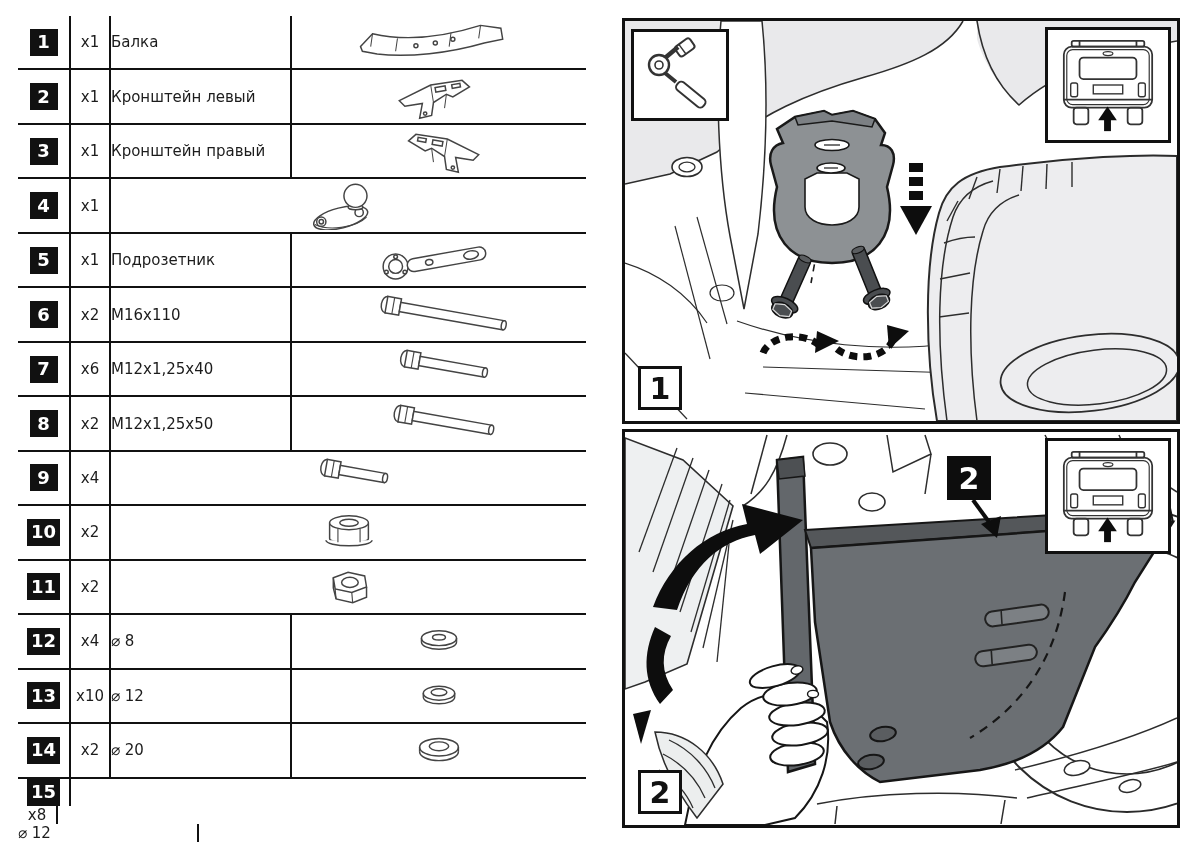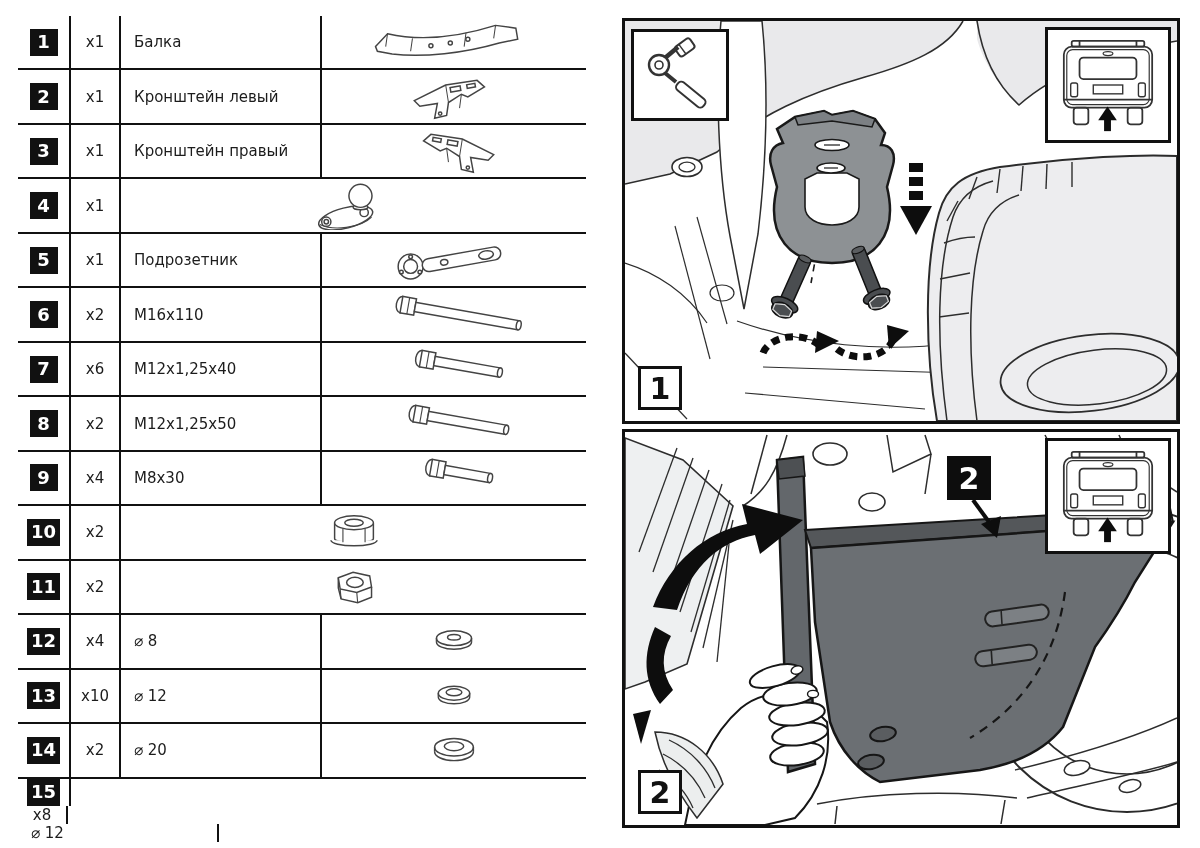"x1" .cell-qty { width: 50px -> 40px }
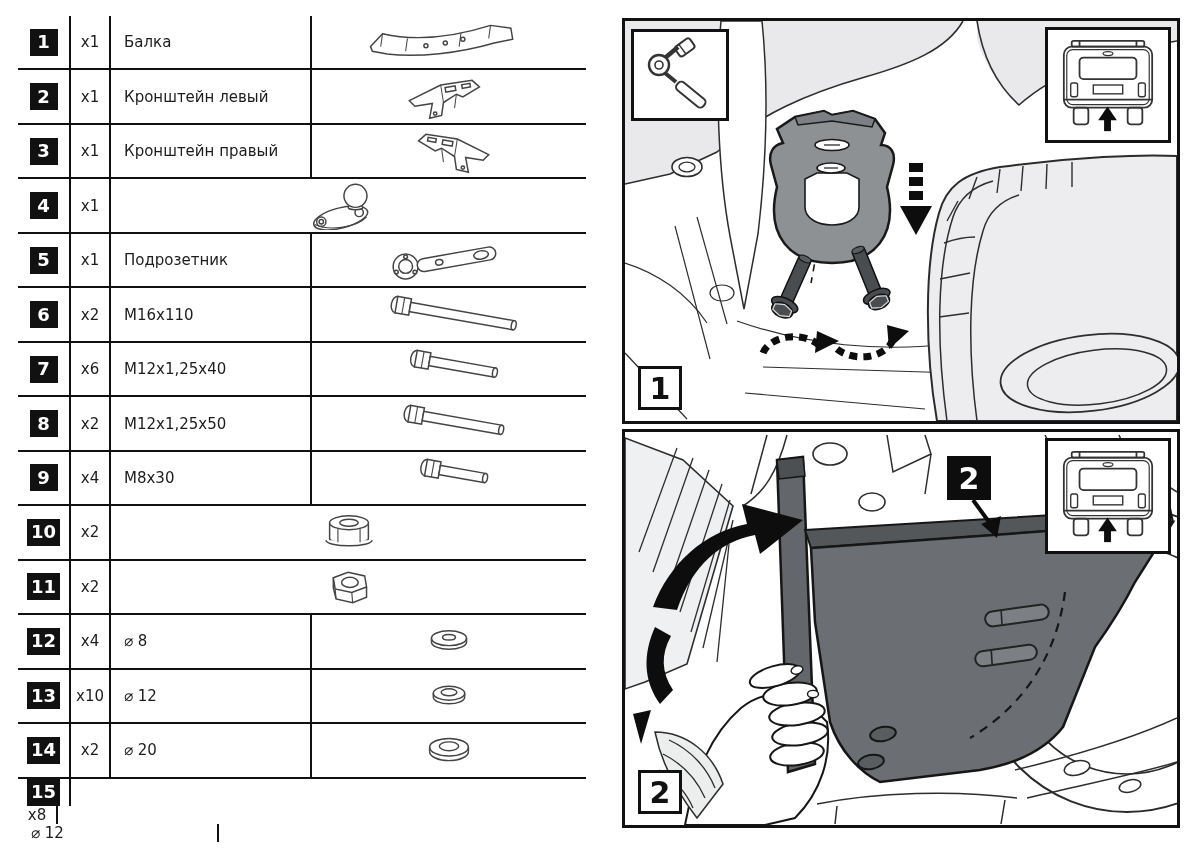"Балка" .cell-name { padding-left: 13px -> none; width: 201px -> 181px }
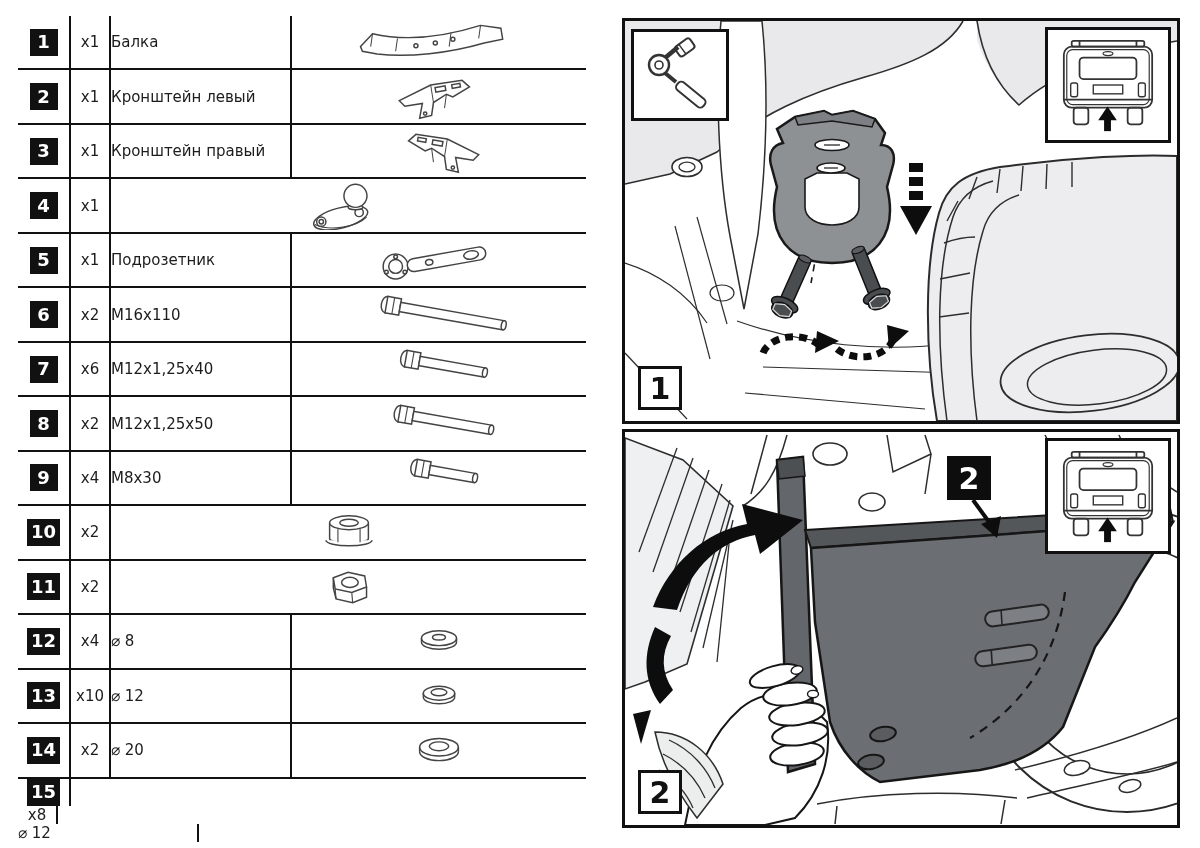"M8x30" div.cell { html: <div>M8x30</div> -> none }
